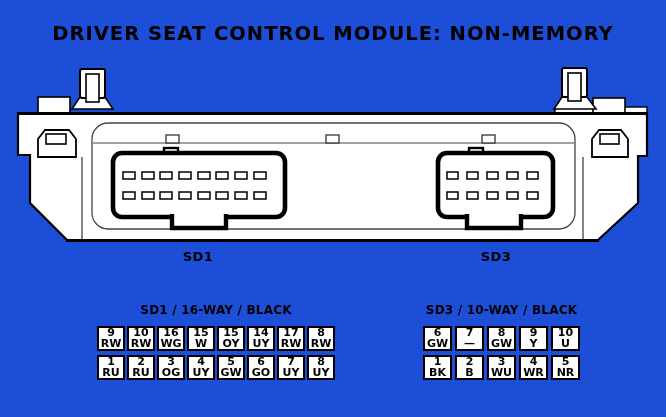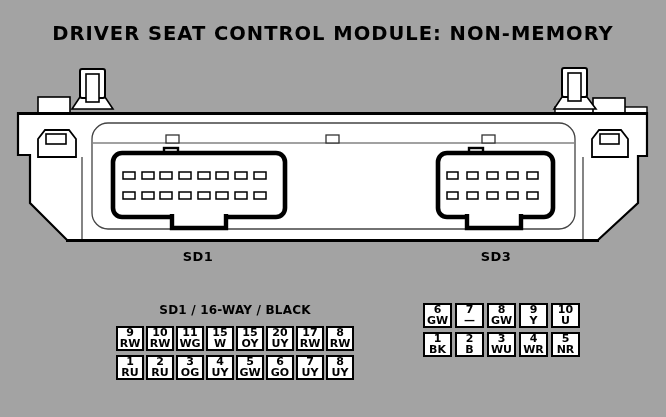"DRIVER SEAT CONTROL MODULE: NON-MEMORY" .page { background: #a3a3a3 -> #1d4ed8 }
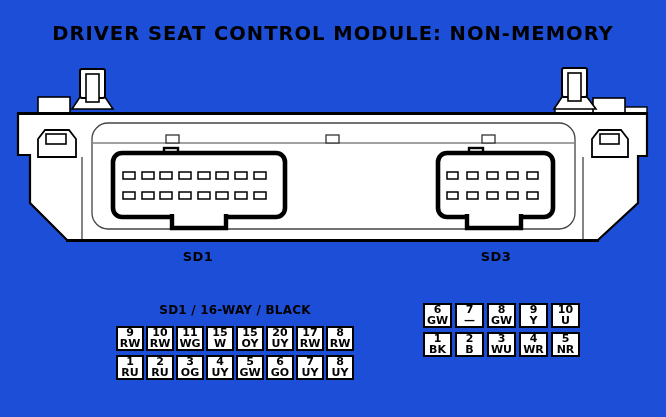"SD1 / 16-WAY / BLACK" .conn-table.sd1 { left: 76px -> 57px }
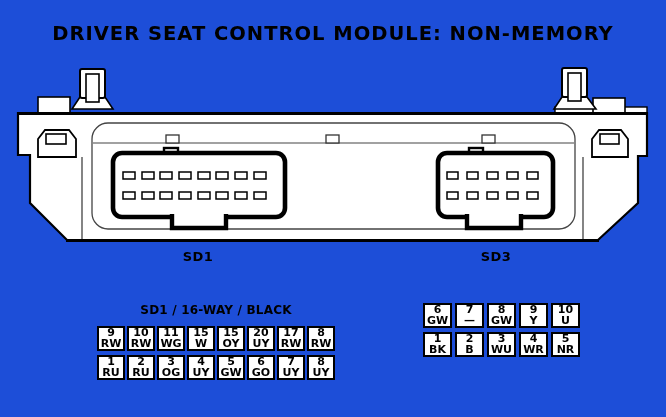"SD3 / 10-WAY / BLACK" div.tbl-title { html: none -> <div>SD3 / 10-WAY / BLACK</div> }
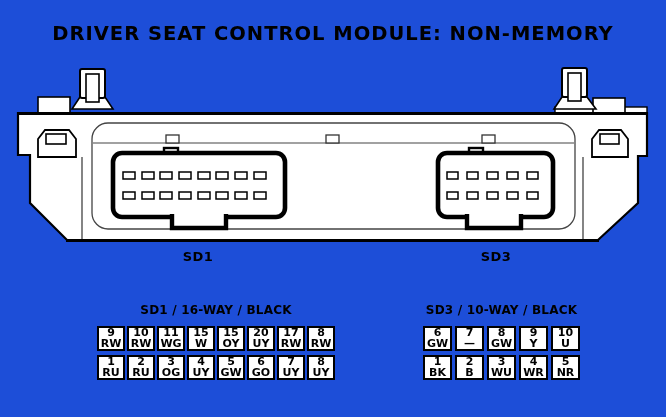"11" span.pin-num { text: 11 -> 16 }
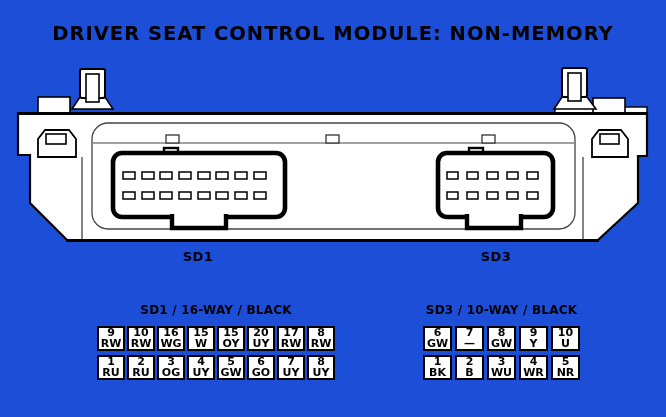"20" span.pin-num { text: 20 -> 14 }
